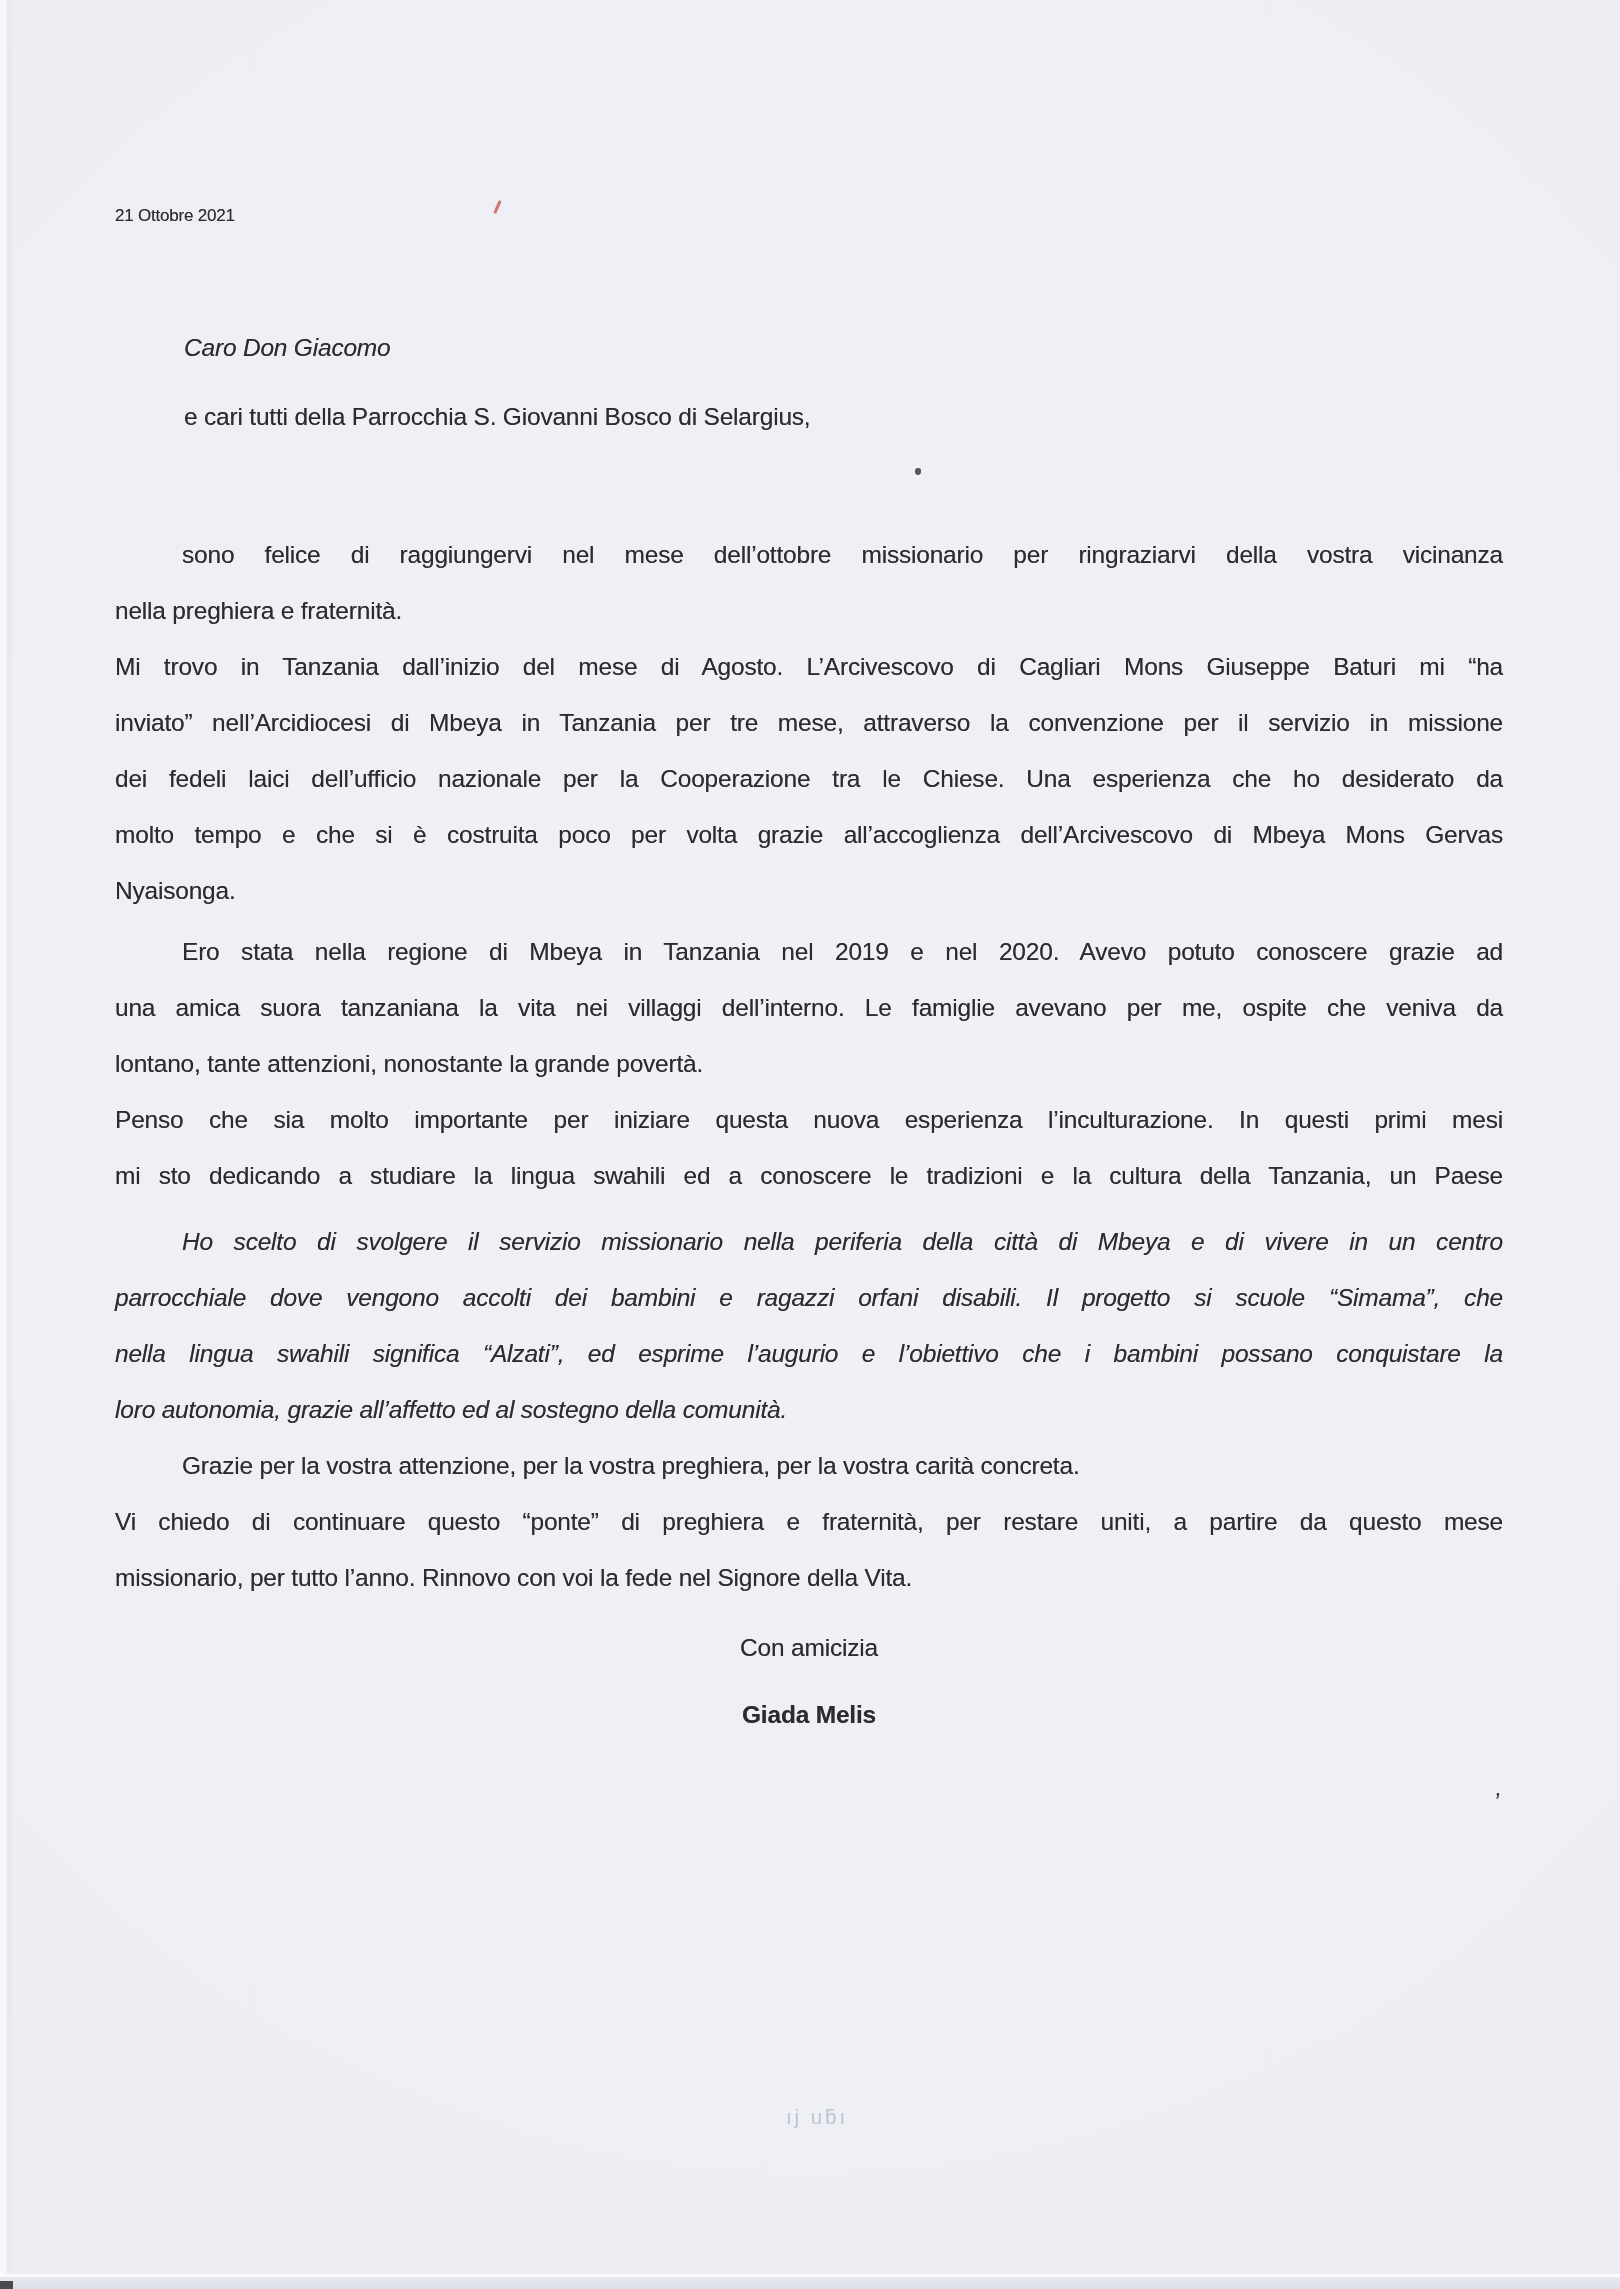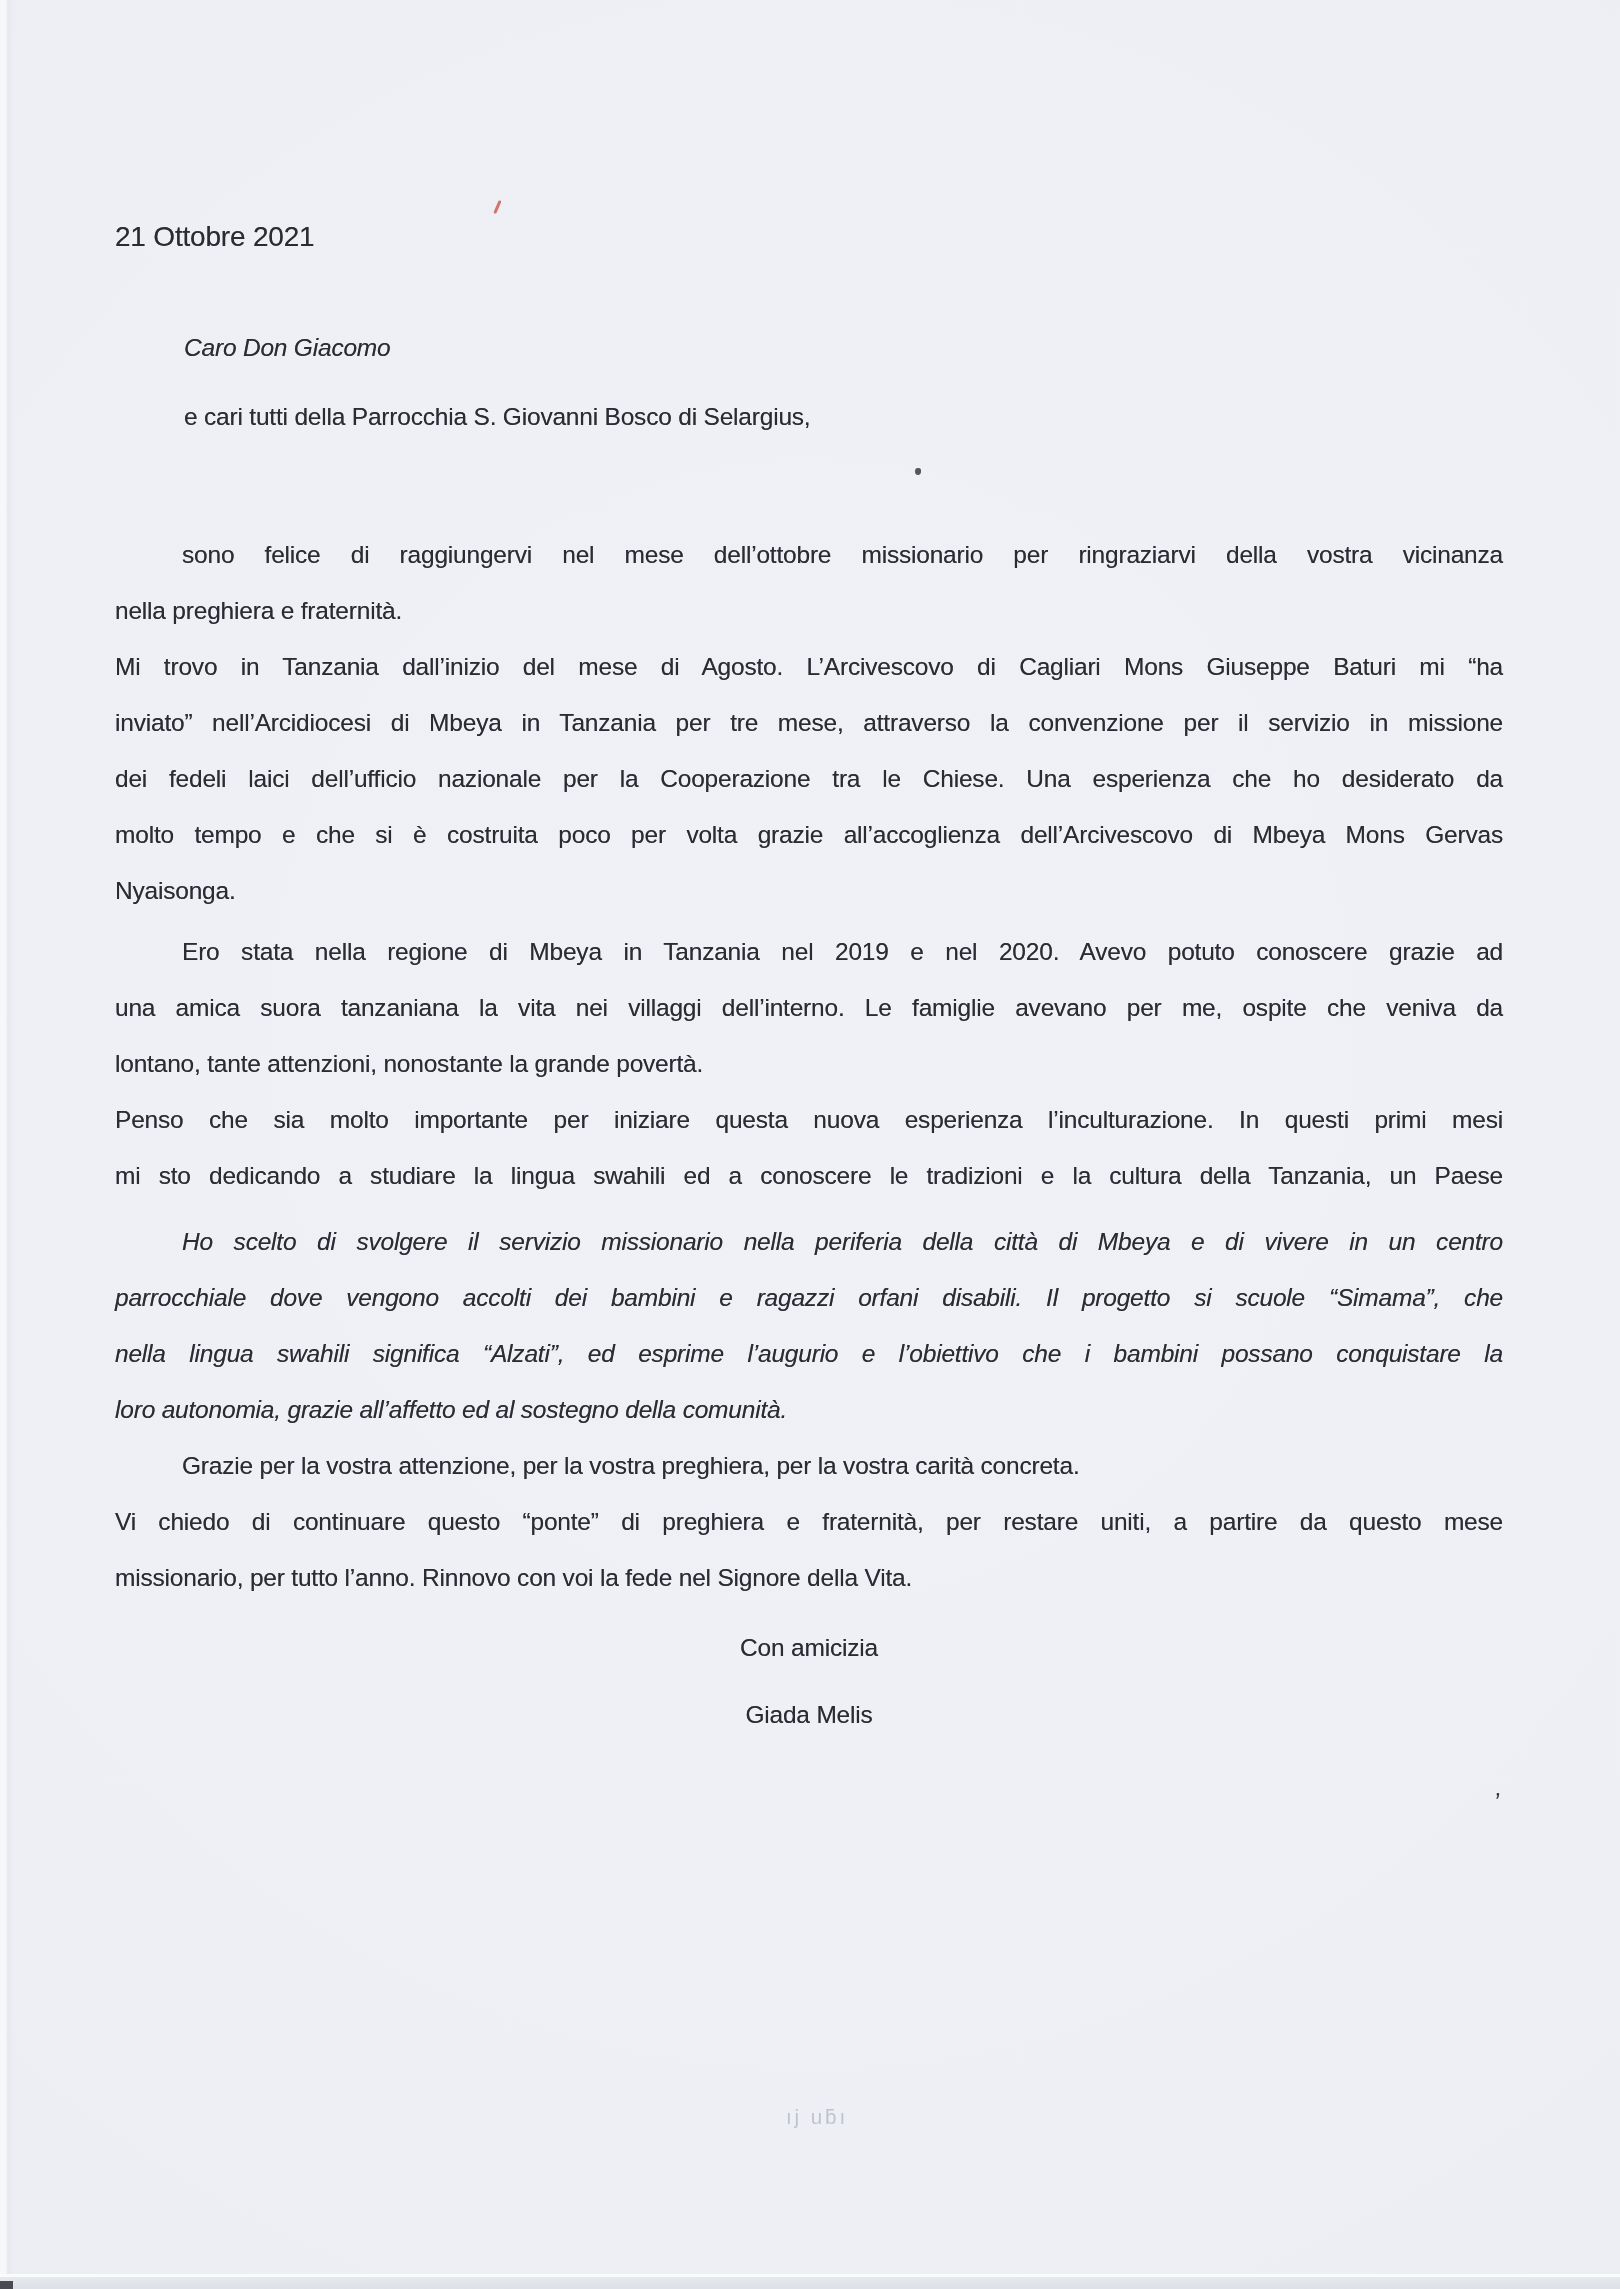"21 Ottobre 2021" .date-line { font-size: 28px -> 17px; top: 220px -> 206px }
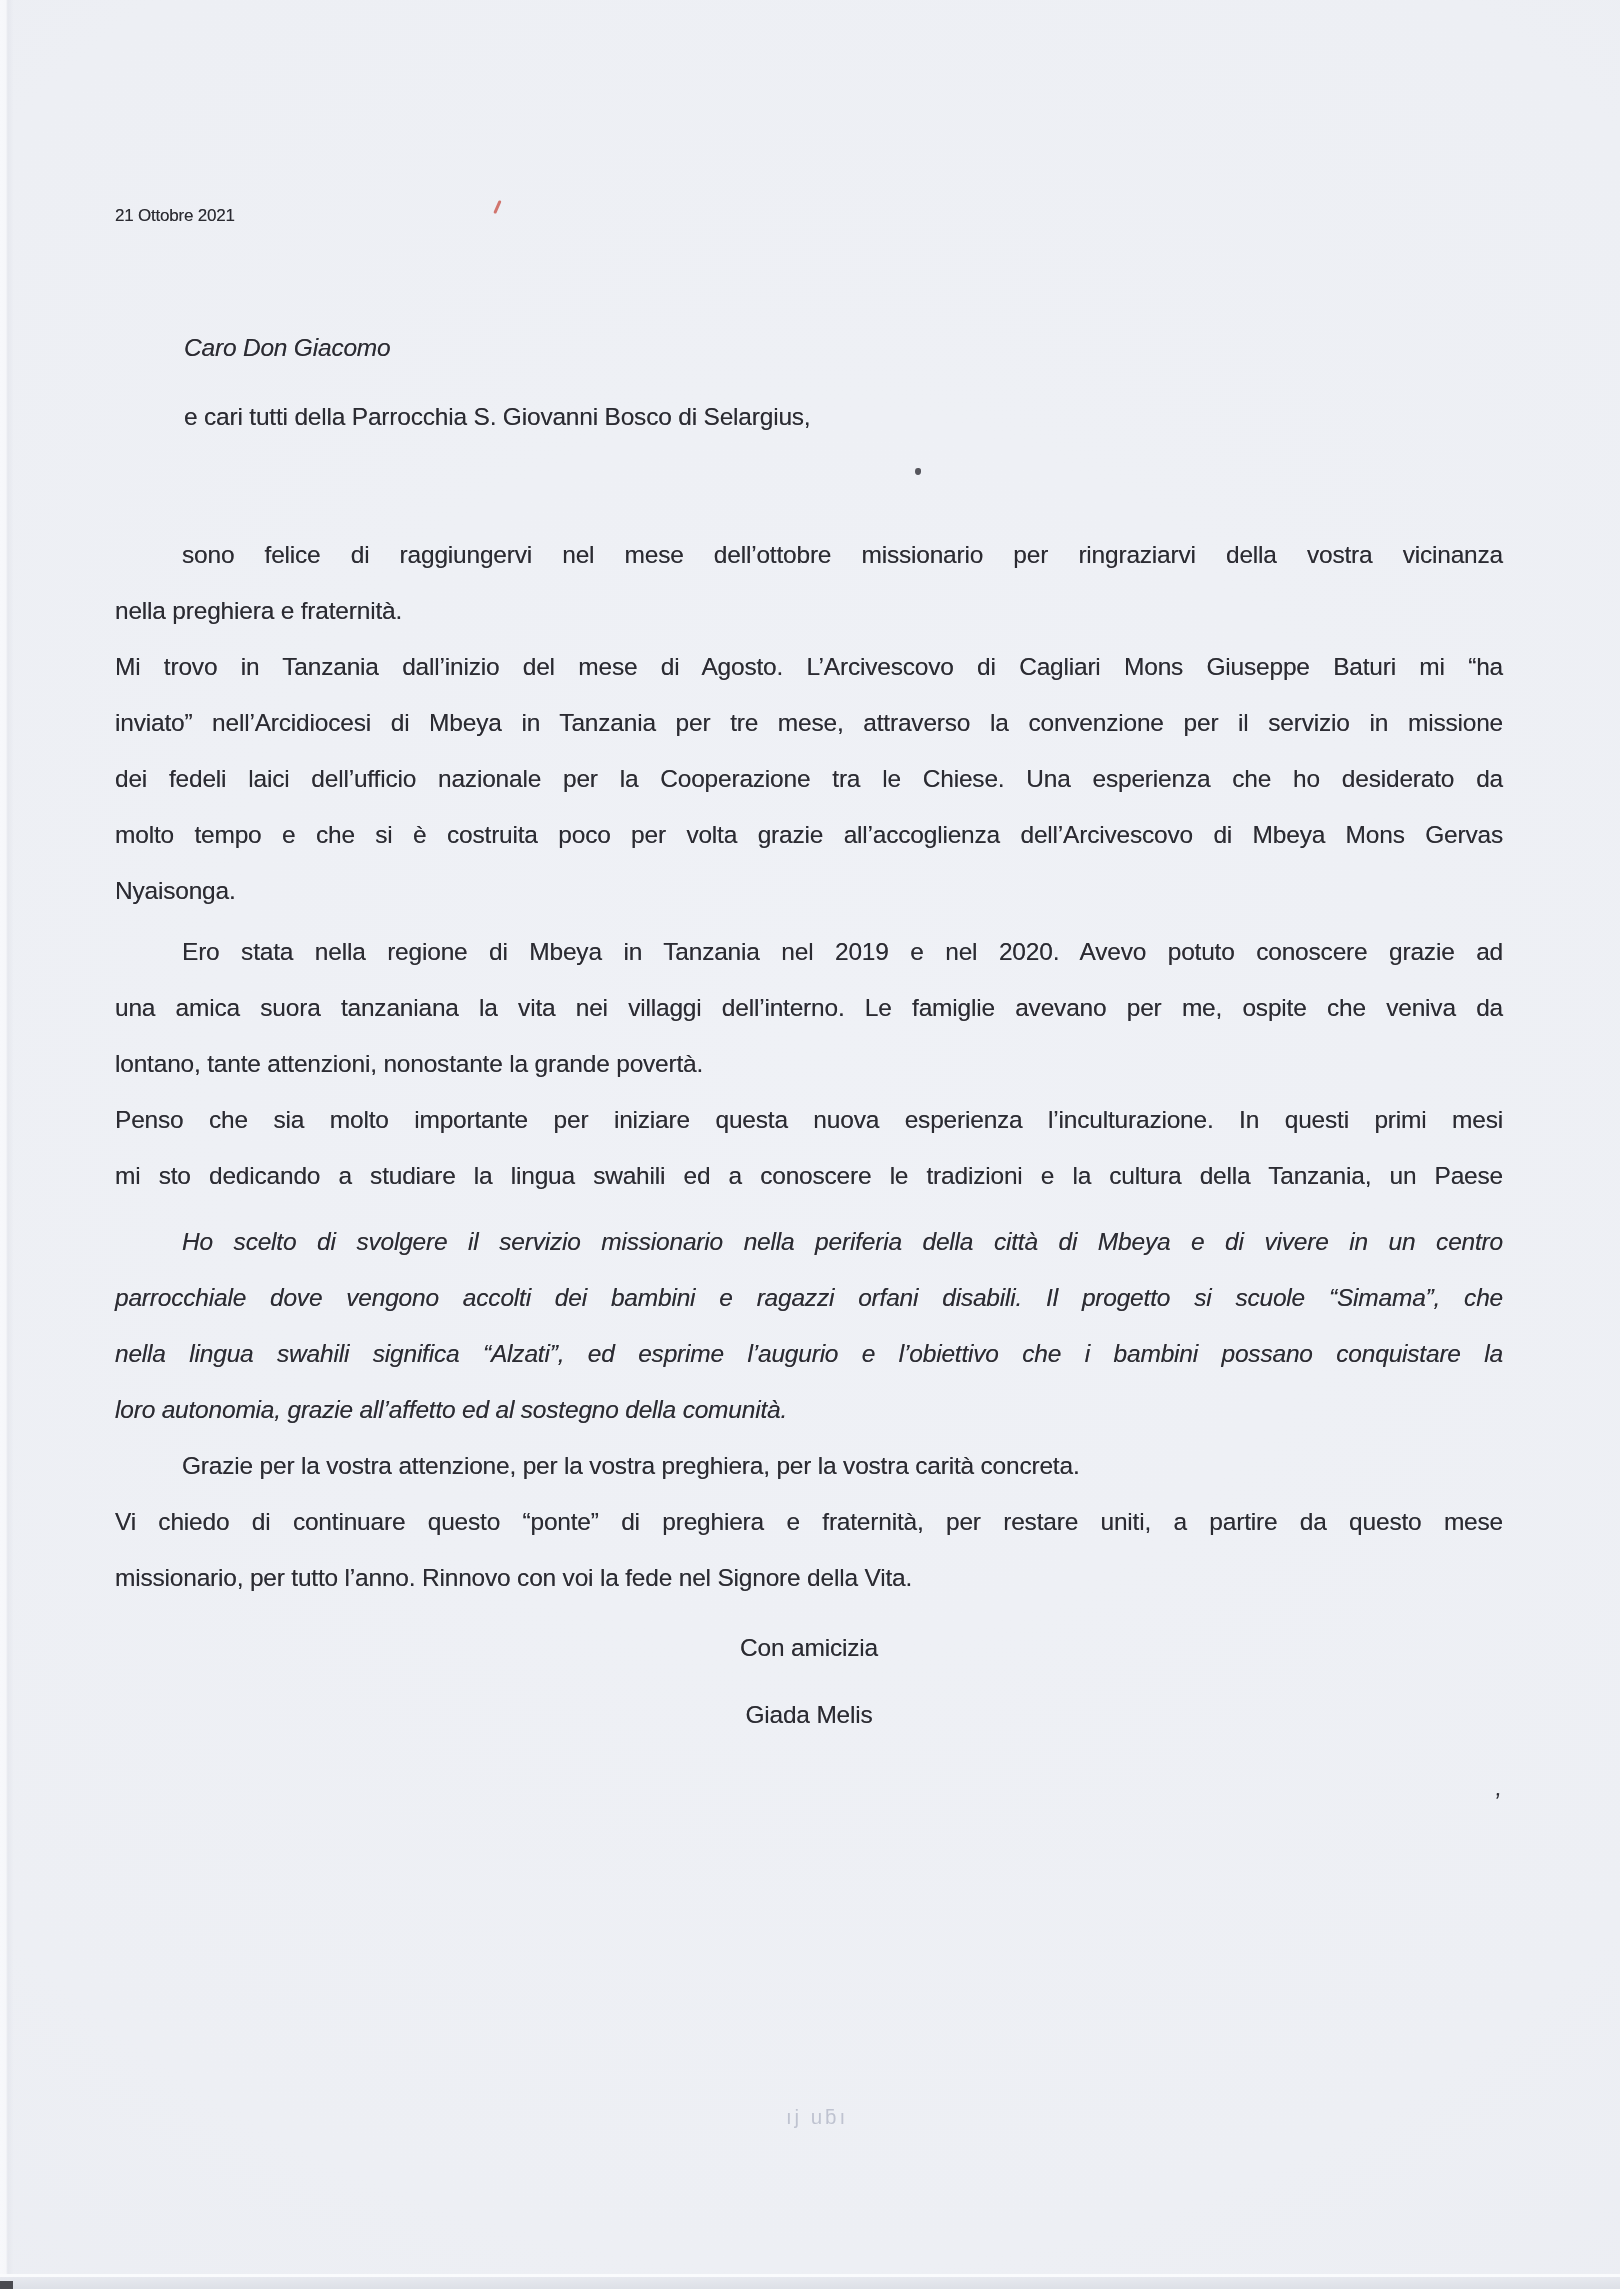"Giada Melis" .signature-line { font-weight: none -> bold }
